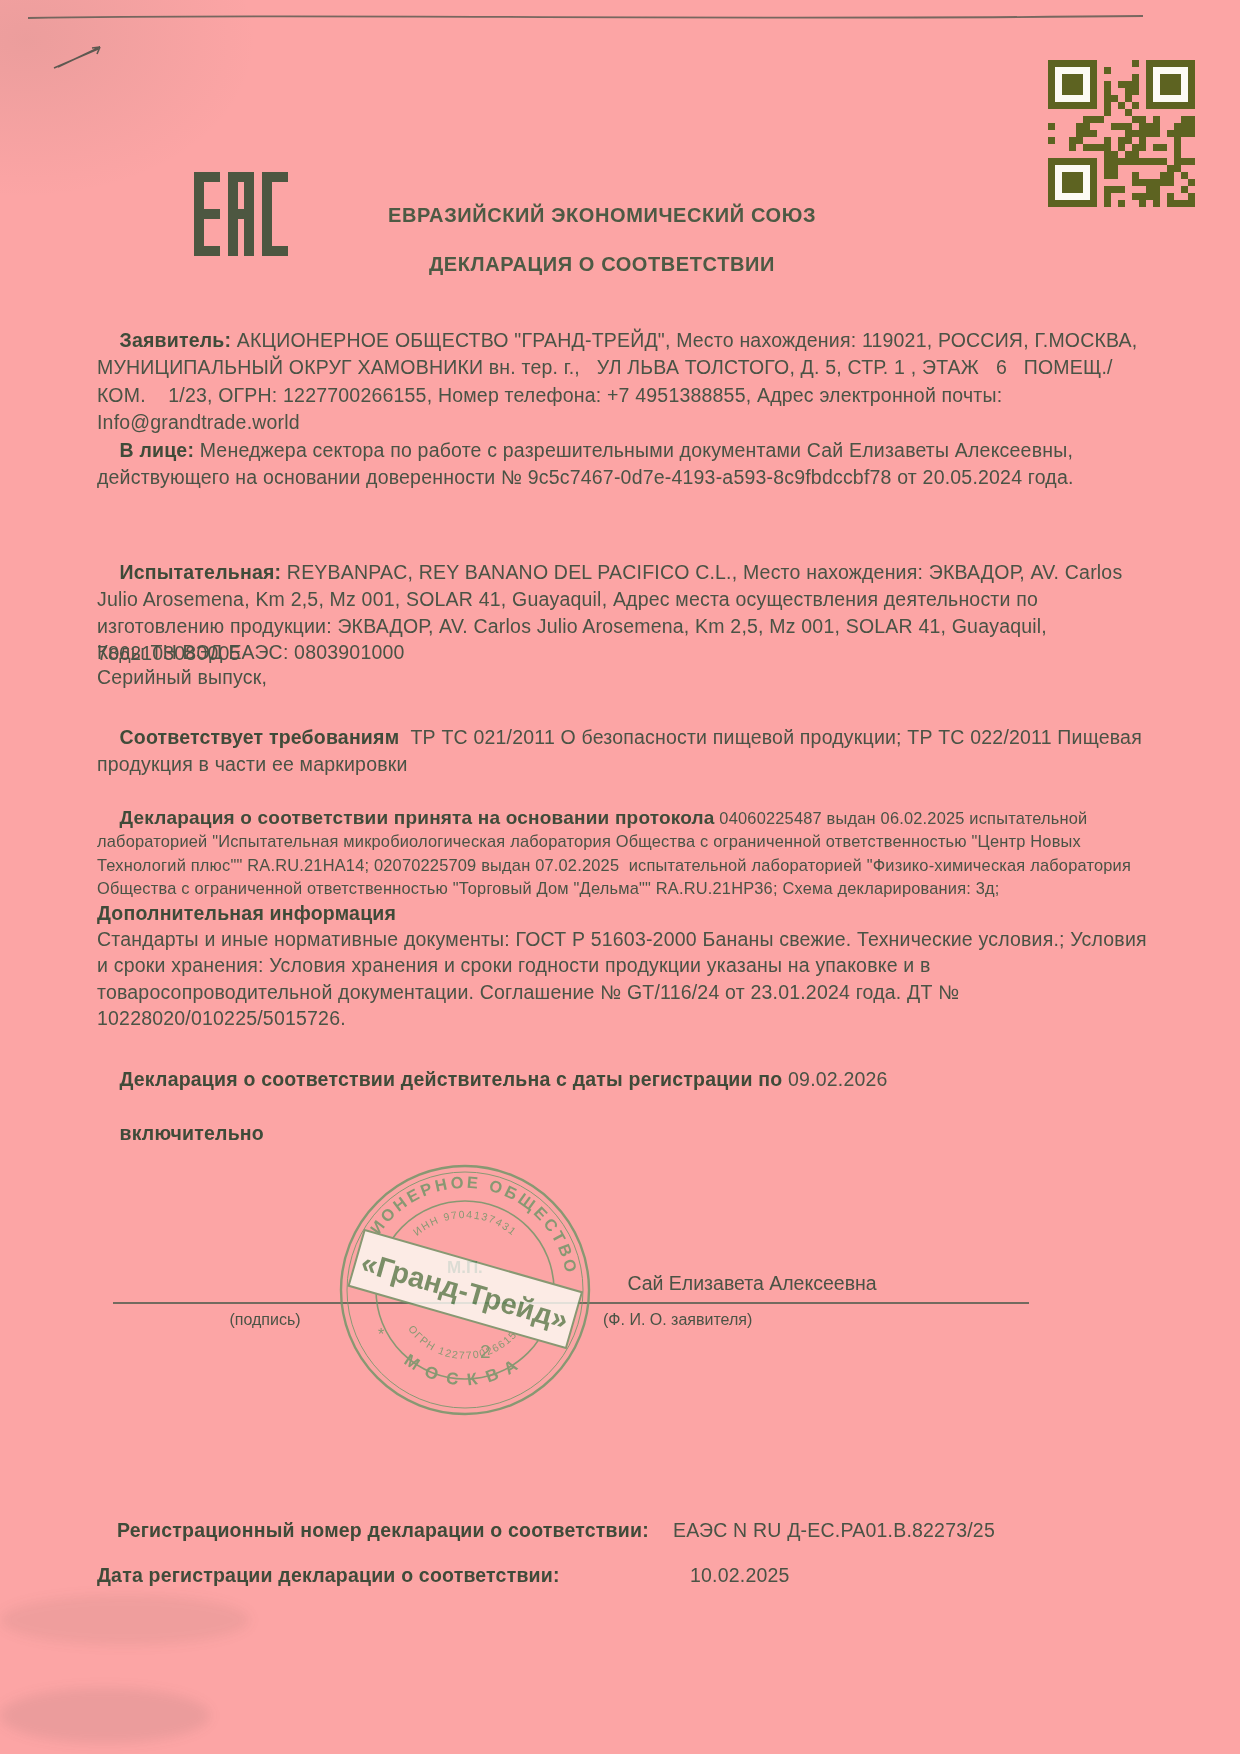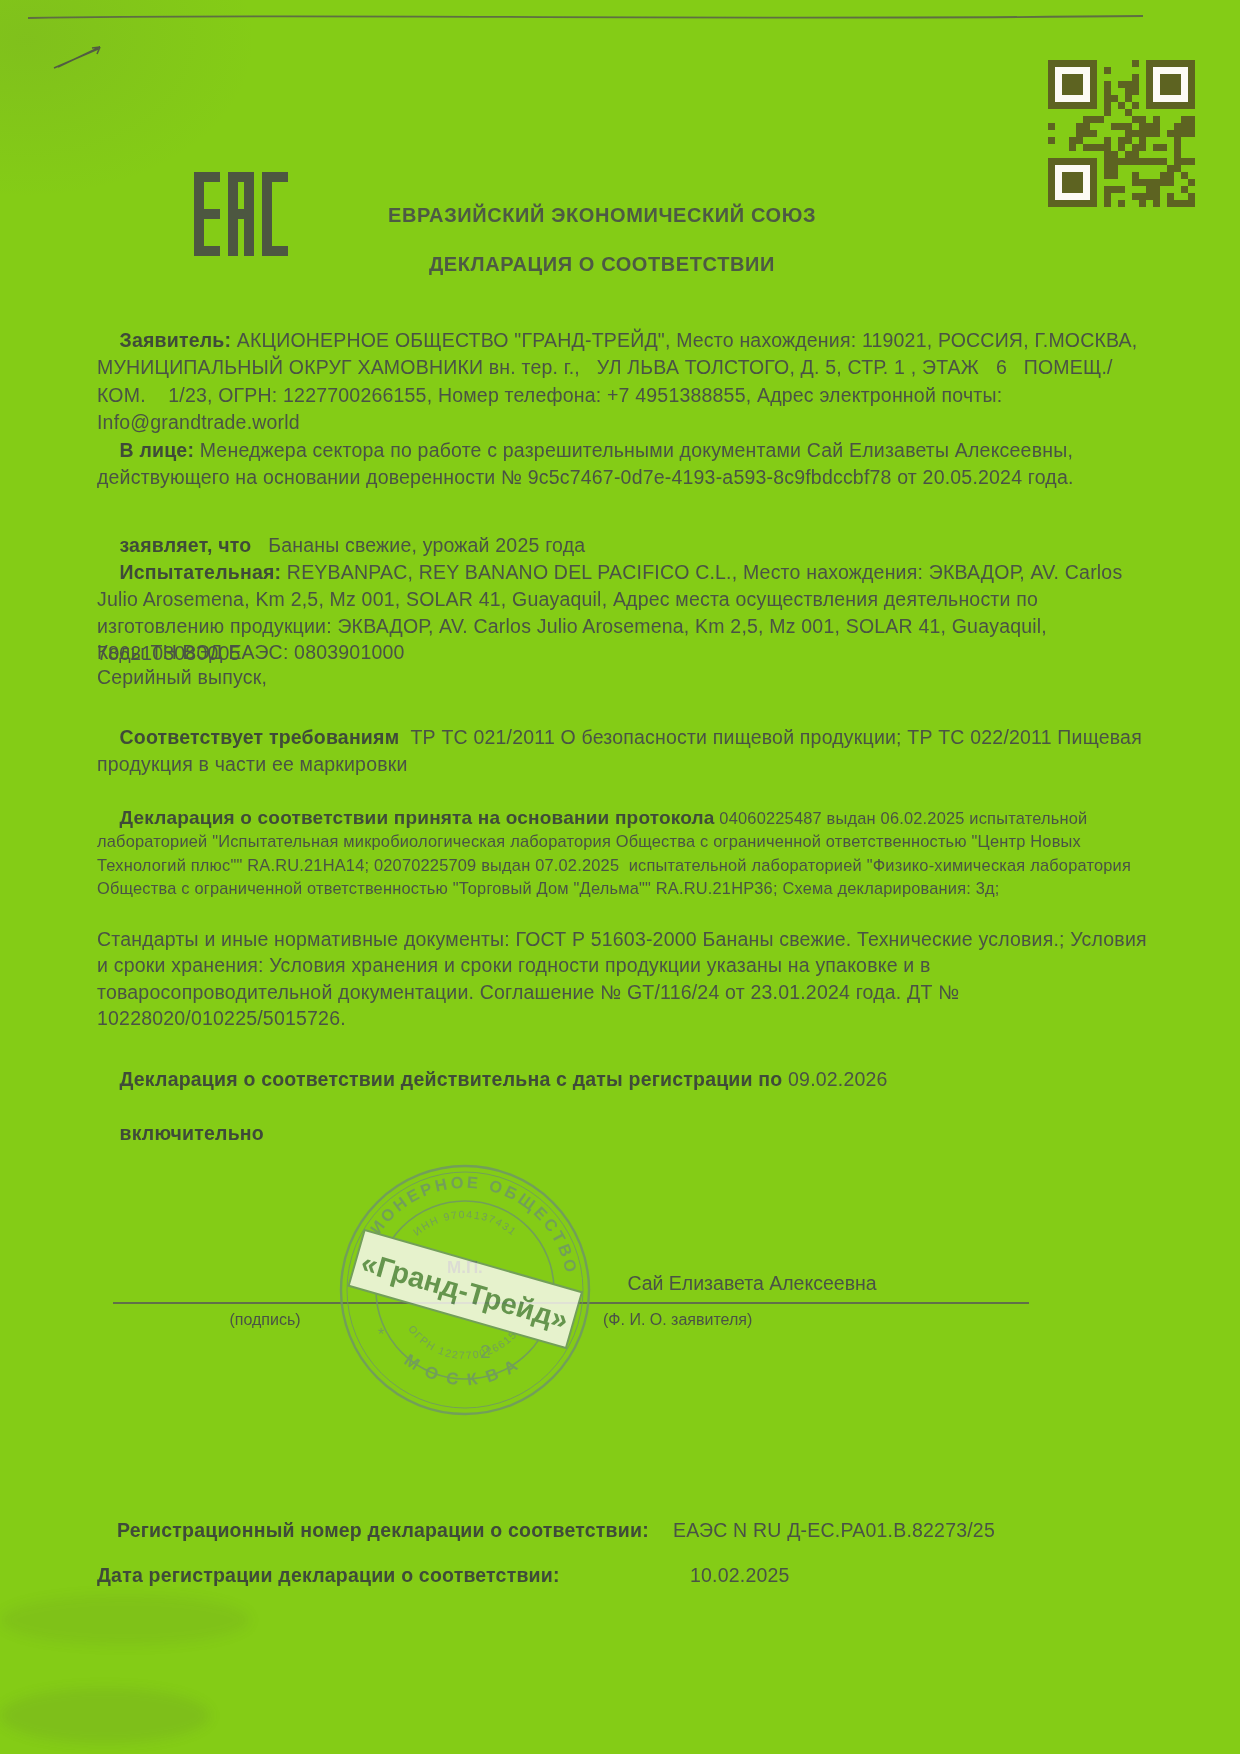"ЕВРАЗИЙСКИЙ ЭКОНОМИЧЕСКИЙ СОЮЗ" .page { background: #84cc16 -> #fca5a5 }
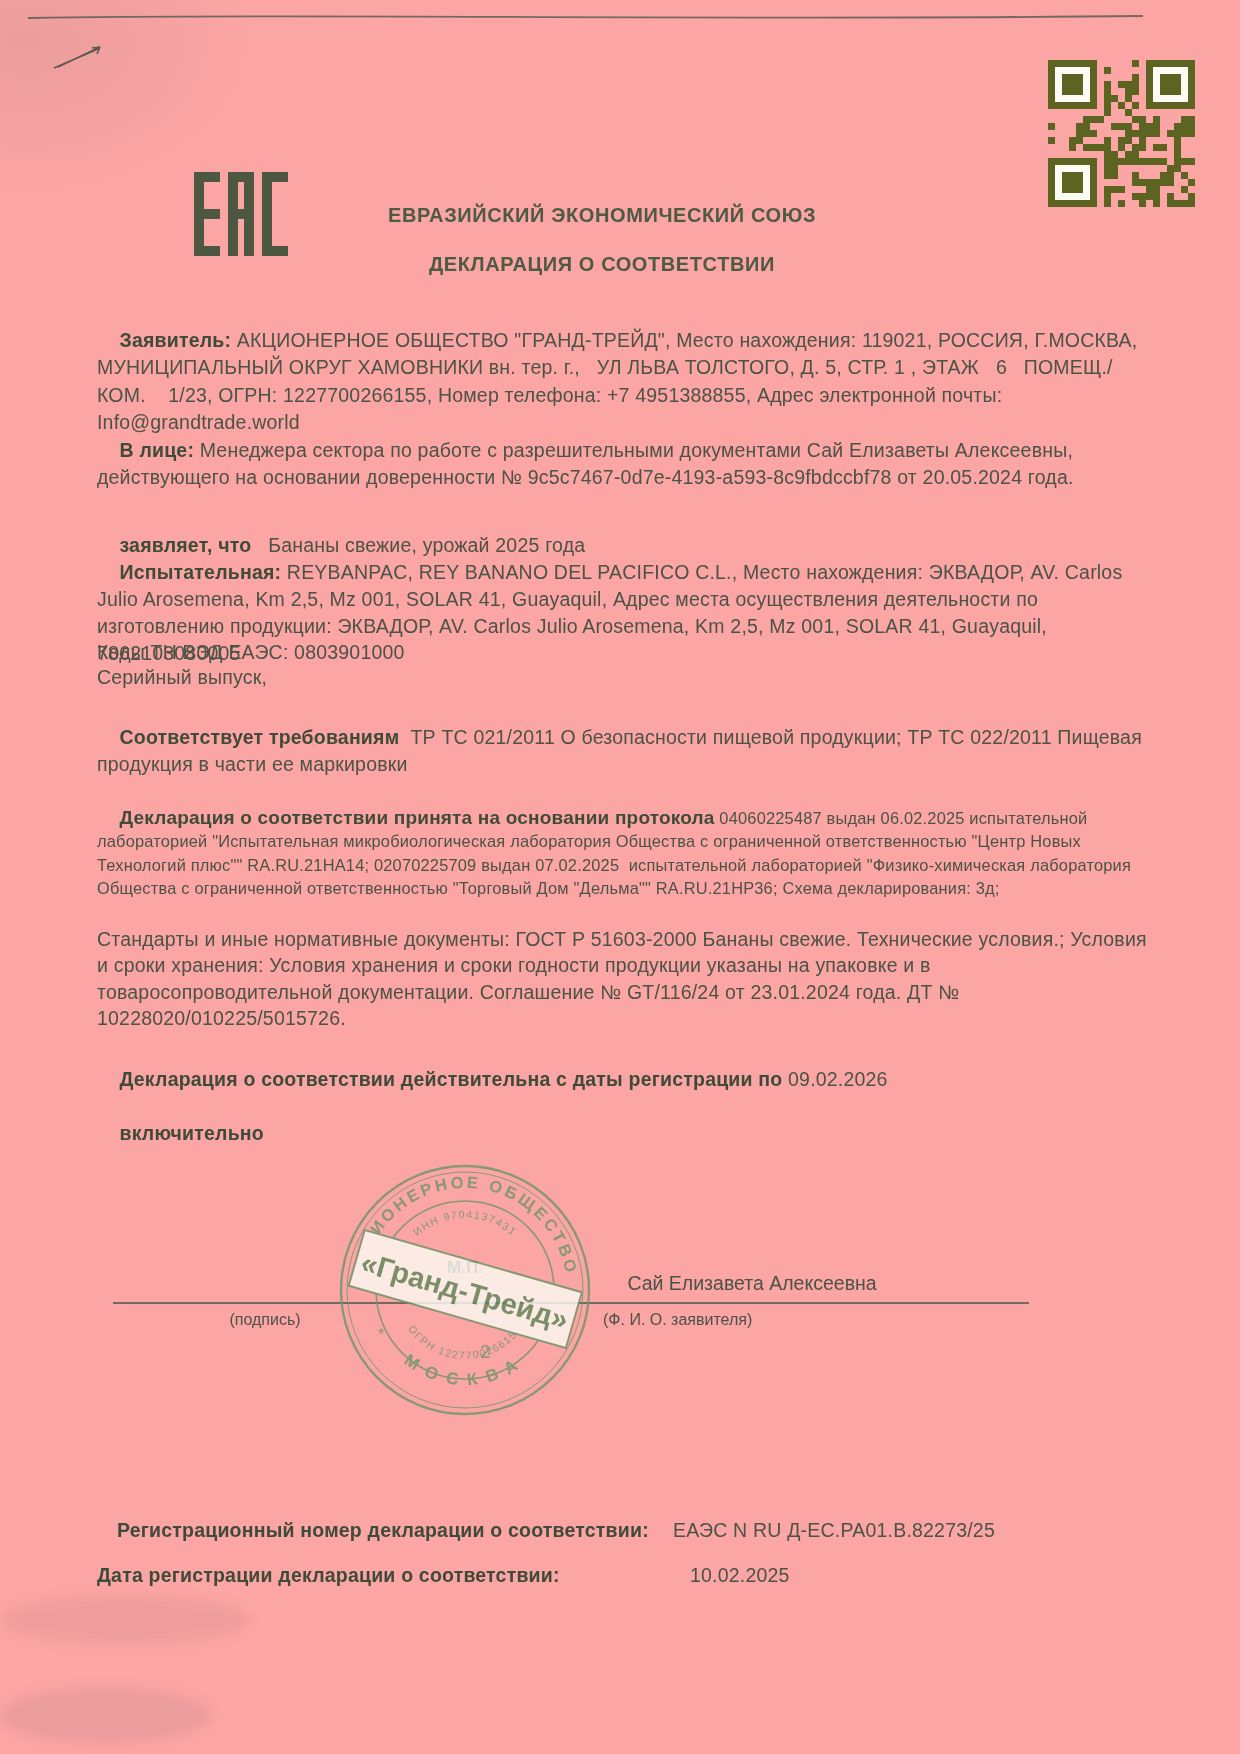"заявляет, что Бананы свежие, урожай" div.para { html: <div> <span>заявляет, что</span><span> Бананы свежие, урожай 2025 года</span> </div> -> none }
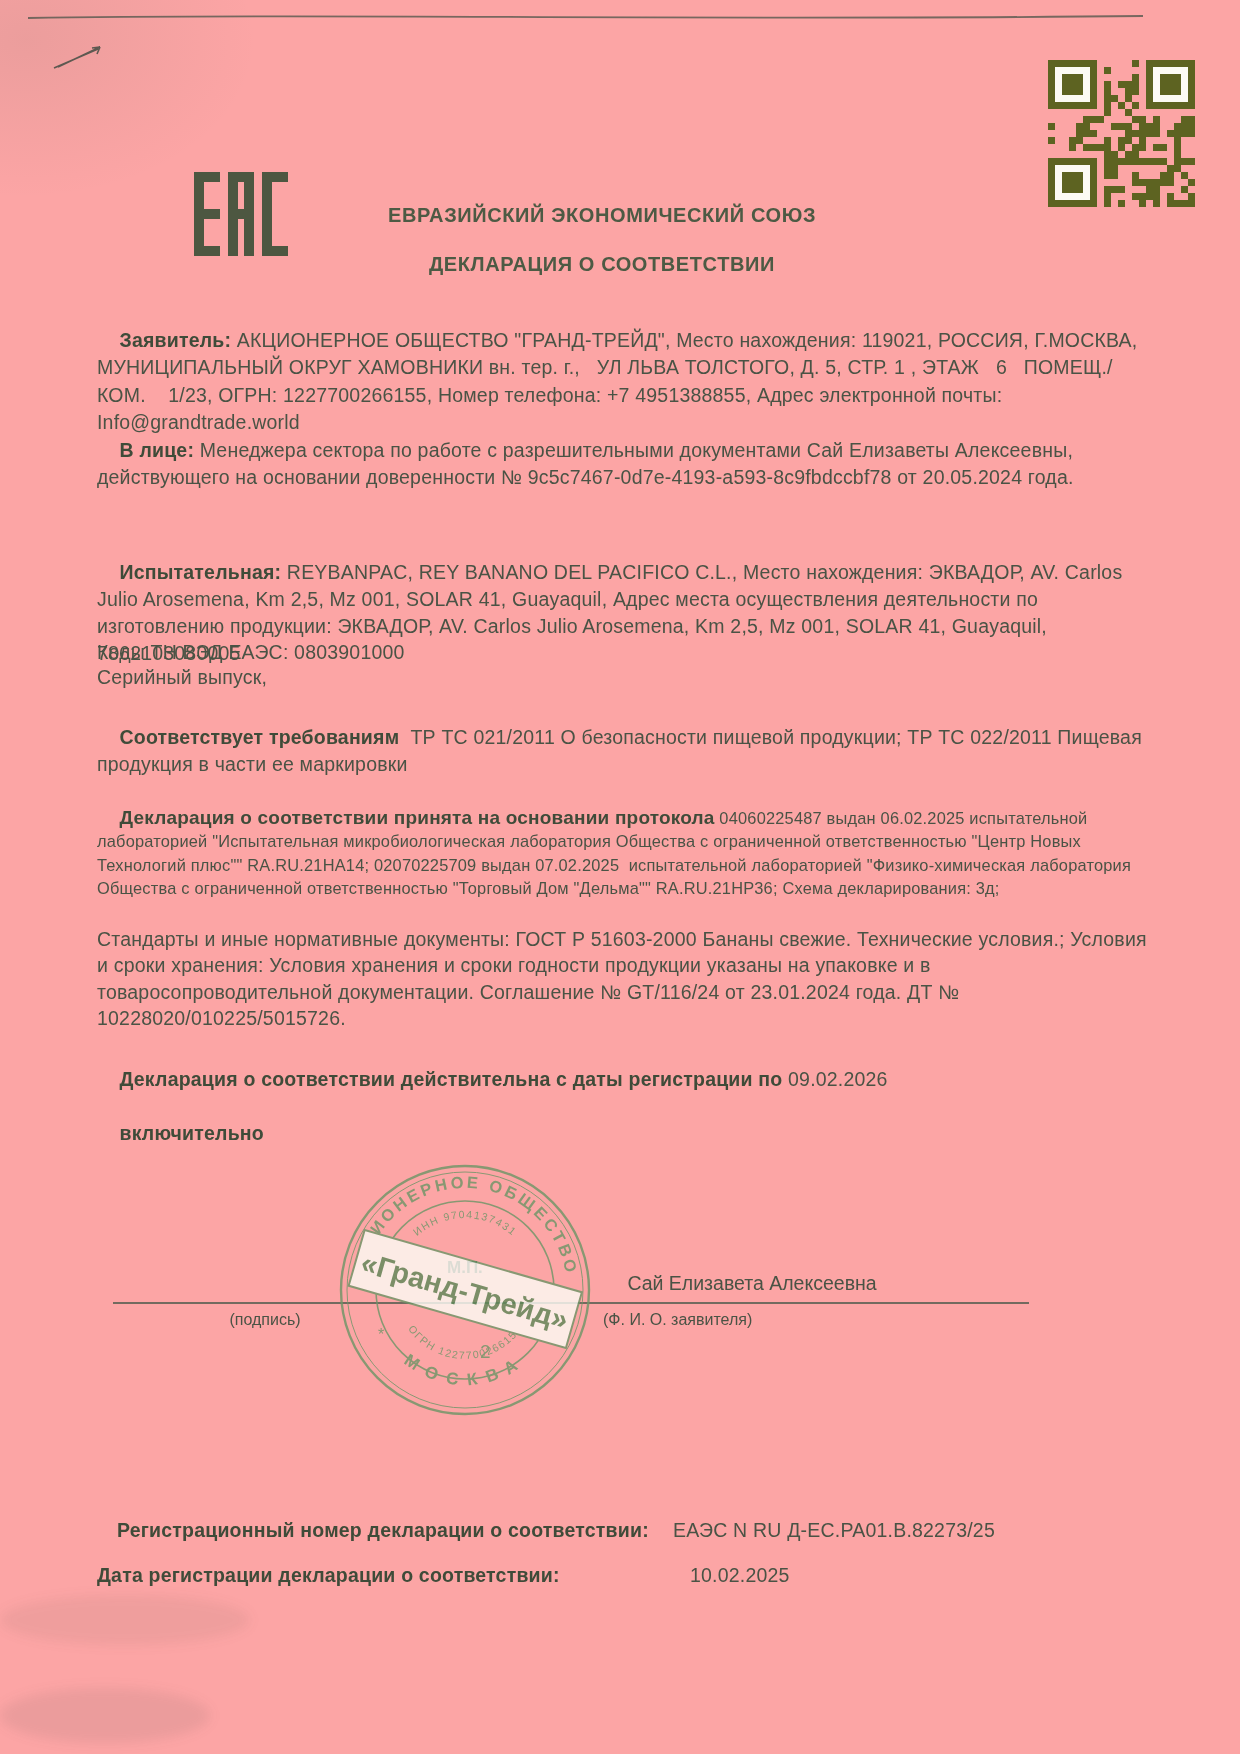"Дополнительная информация" div.para { html: none -> <div>Дополнительная информация</div> }
